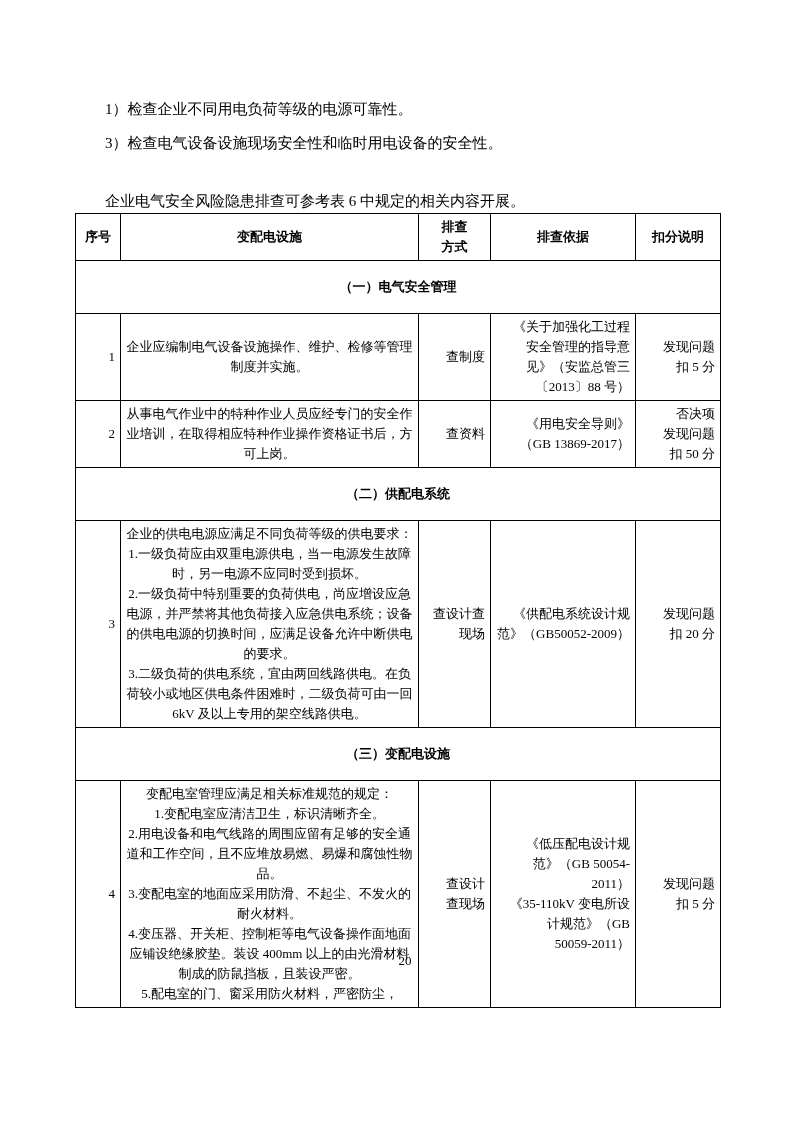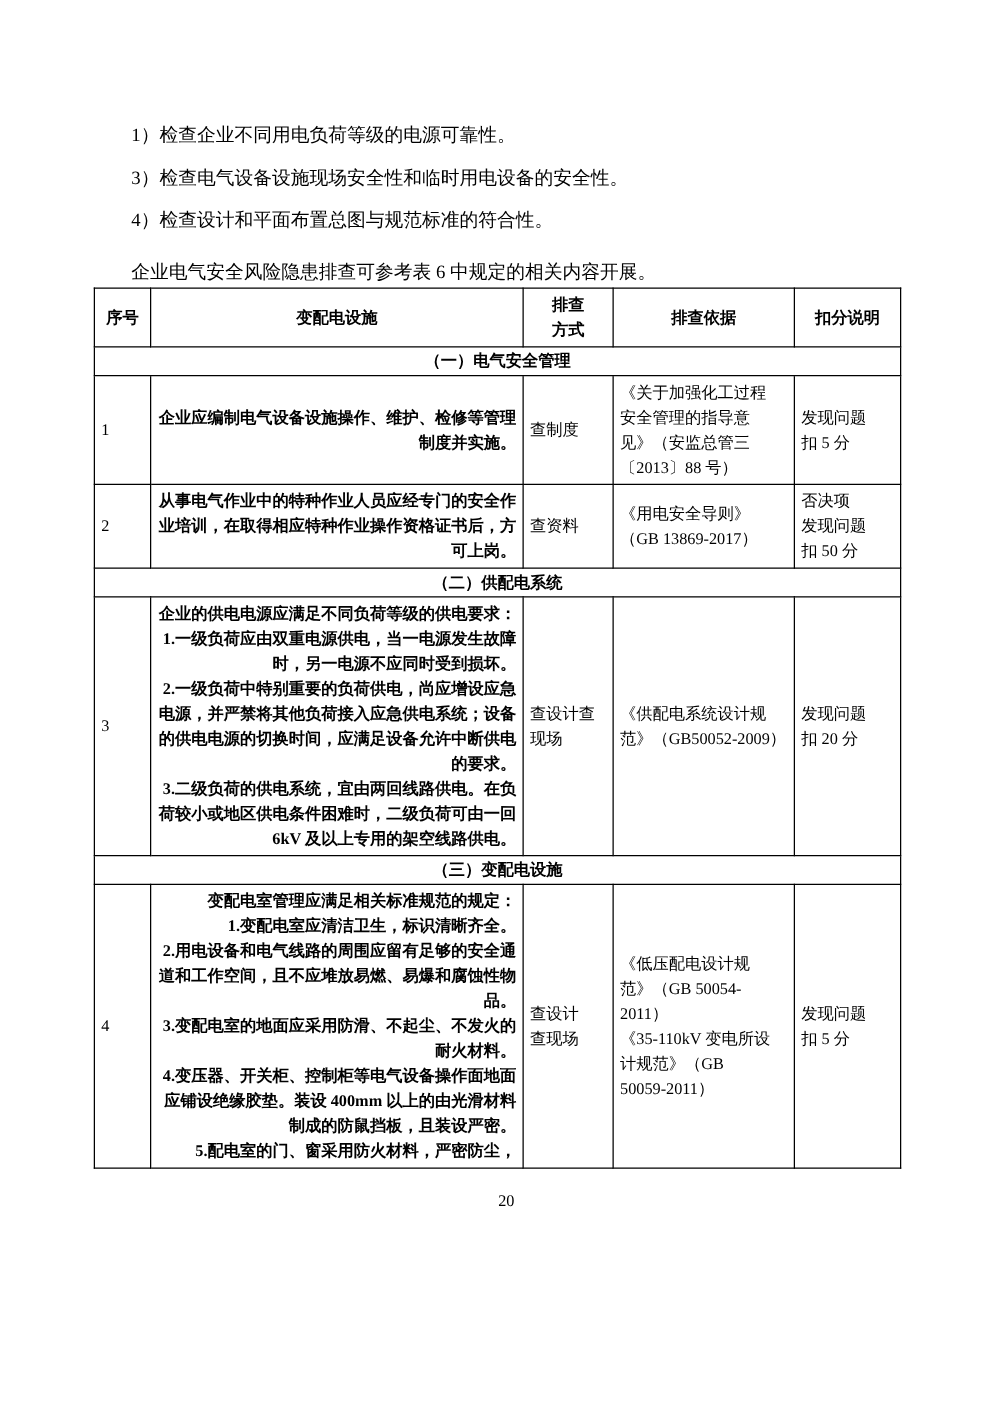"4）检查设计和平面布置总图与规范标准的符合性。" div.intro-item { html: <div>4）检查设计和平面布置总图与规范标准的符合性。</div> -> none }
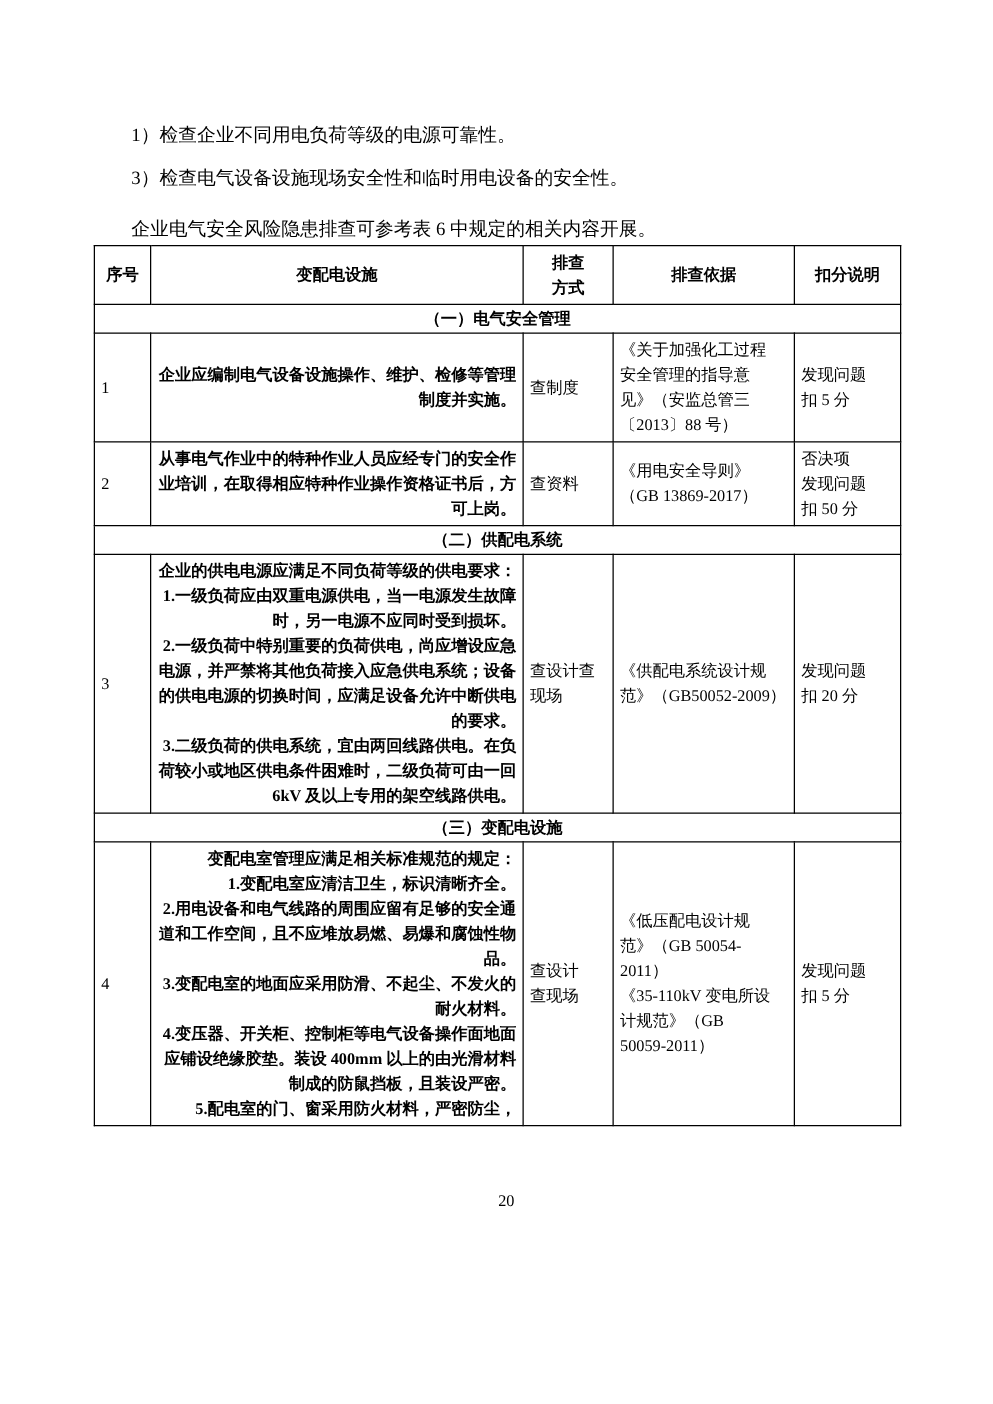"企业电气安全风险隐患排查可参考表 6 中规定的相关内容开展。" .lead-paragraph { margin: 12px 0 0 0 -> 29px 0 0 0 }
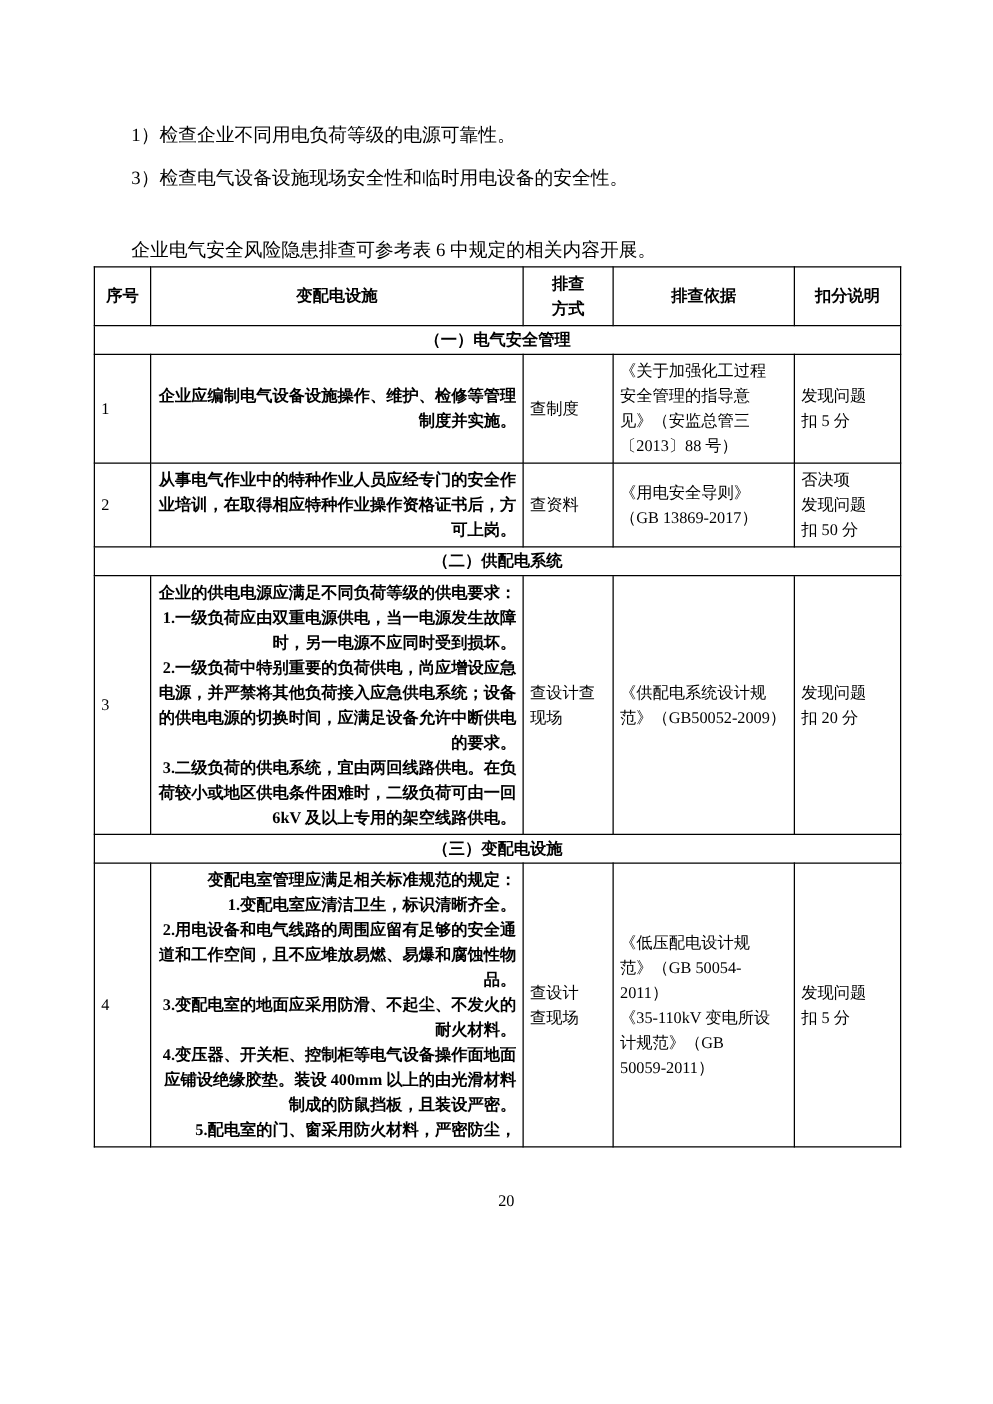"（一）电气安全管理" .group-title-row td { padding: 1px 5px -> 16px 5px }
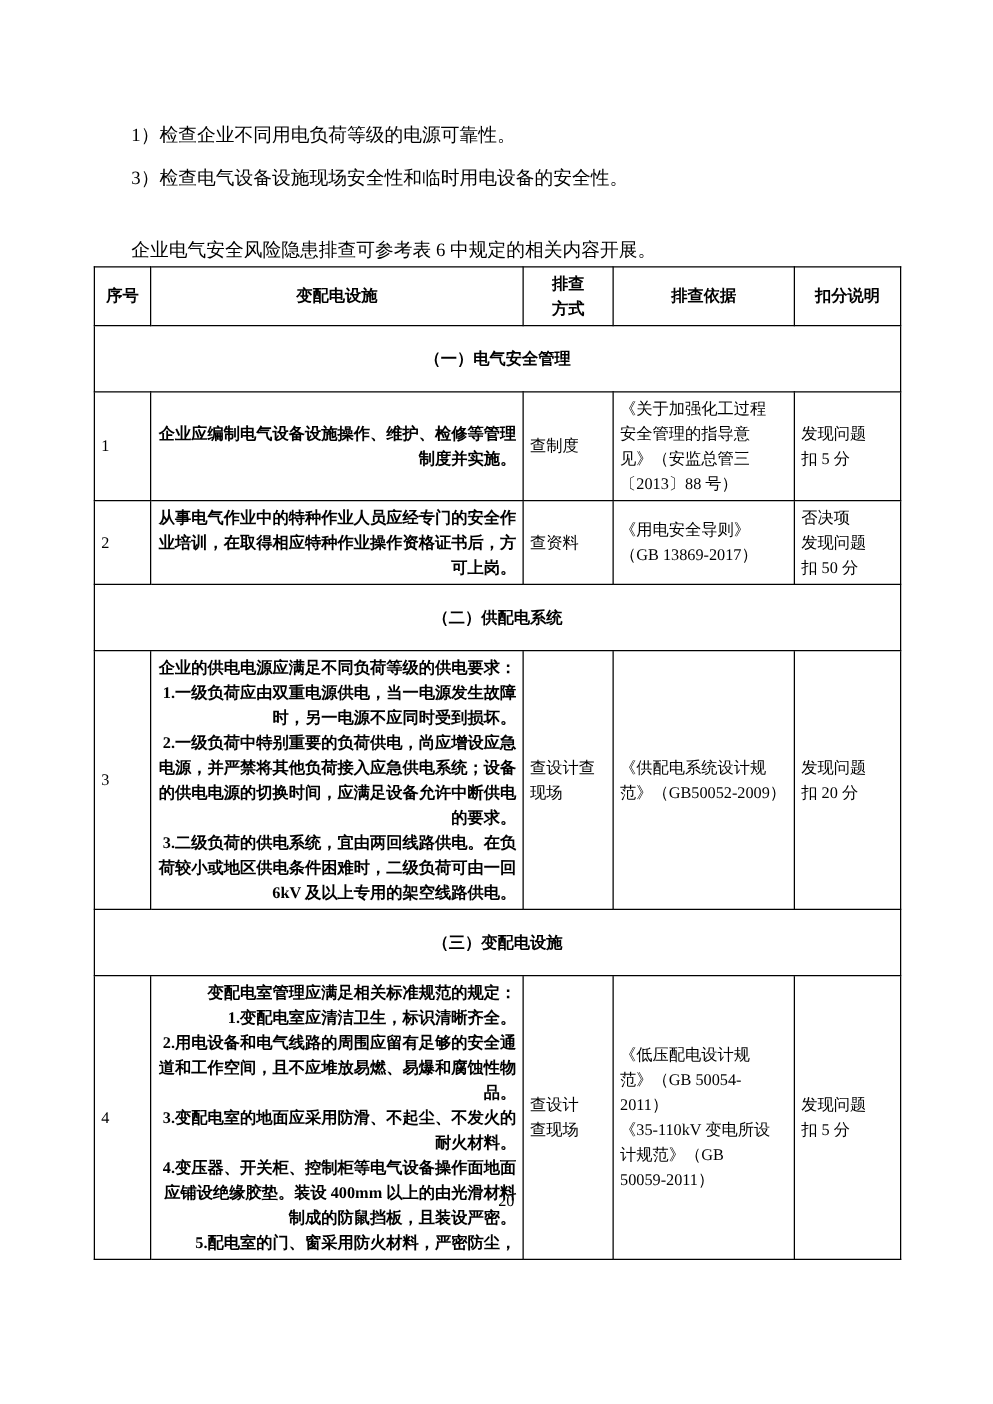"《关于加强化工过程" td.cell-center { text-align: left -> right }
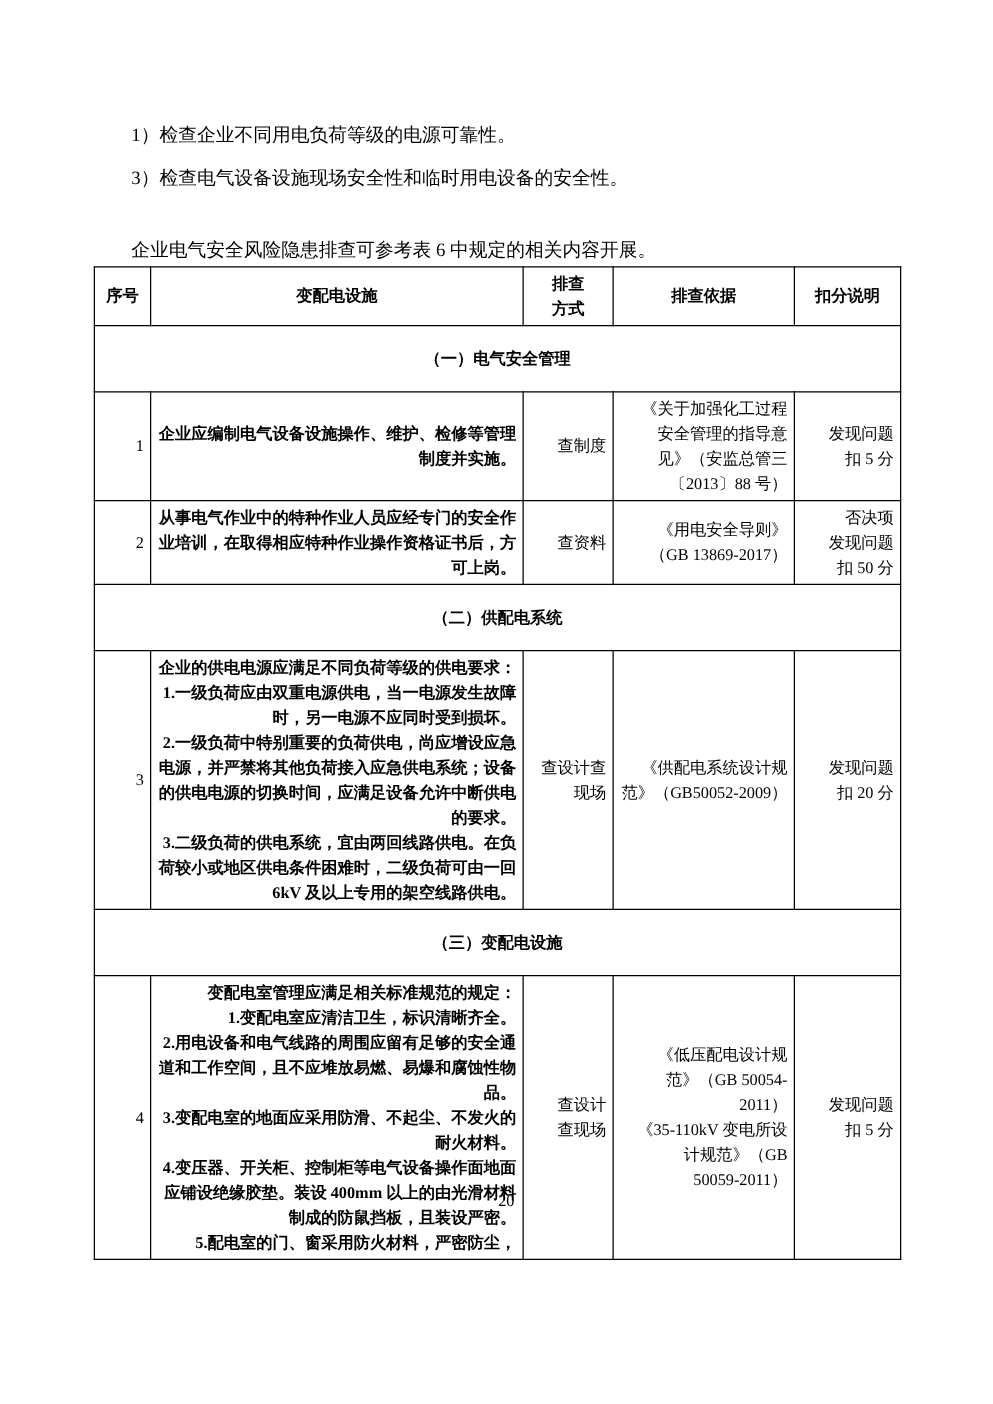"企业应编制电气设备设施操作、维护、检修等管理制度并实施。" td.cell-content { font-weight: bold -> none; text-align: right -> center }
